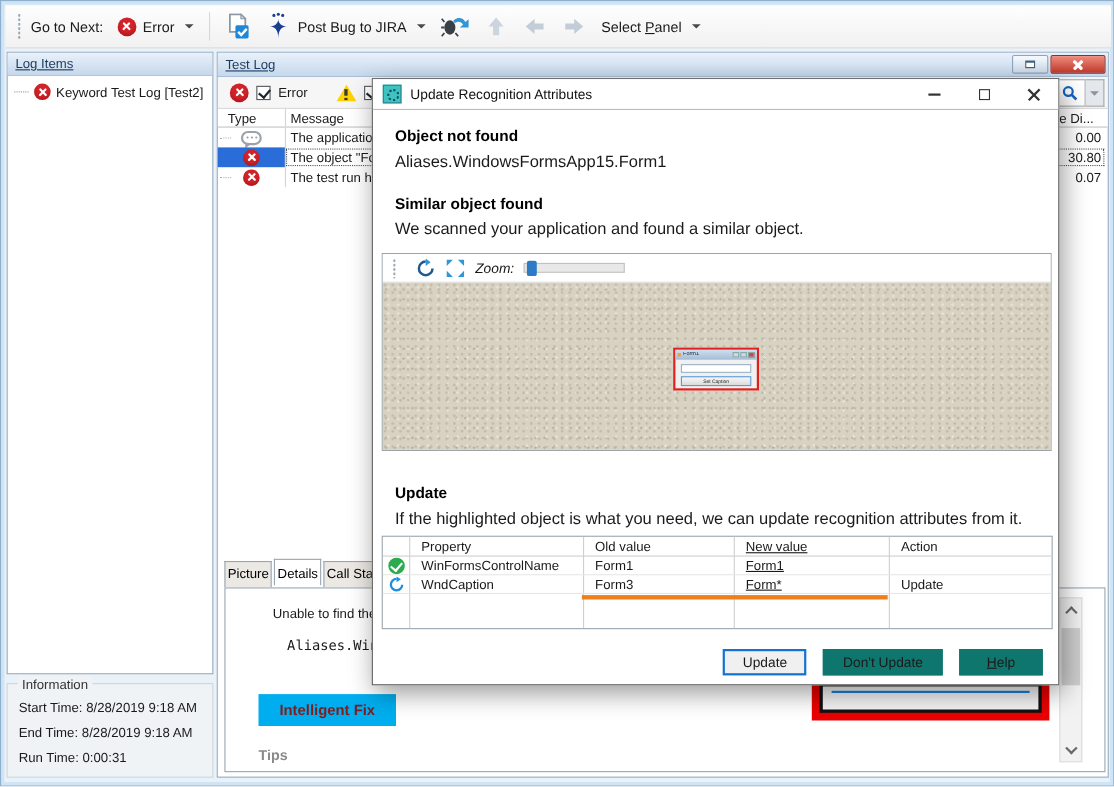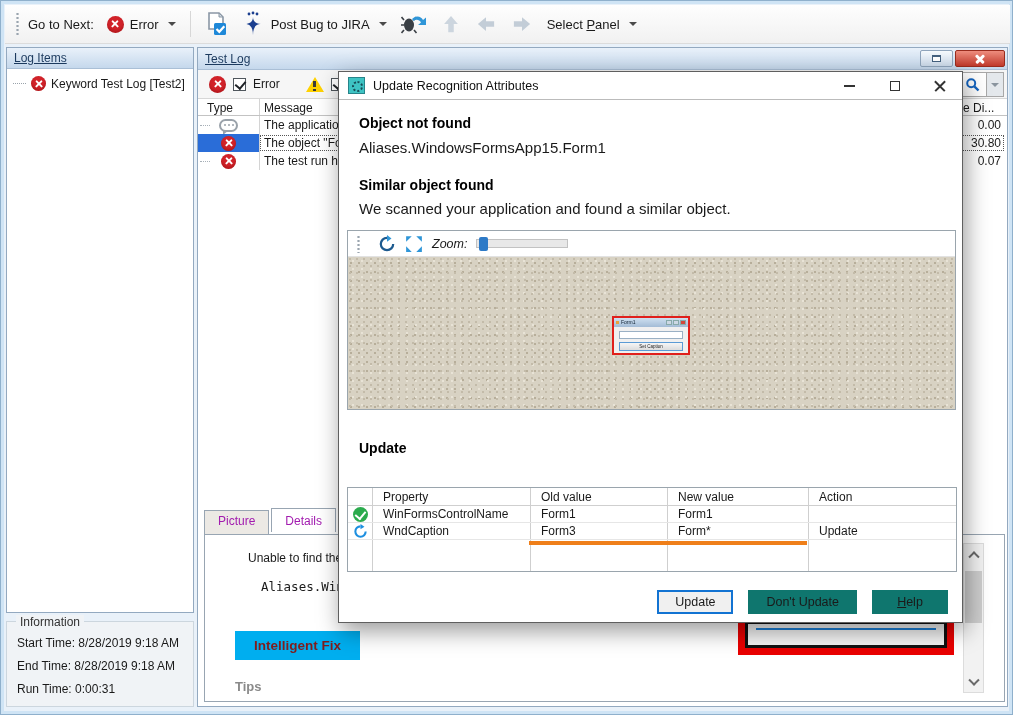"If the highlighted object is" span.dlg-text { html: none -> <span>If the highlighted object is what you need, we can update recognition attributes from it.</span> }
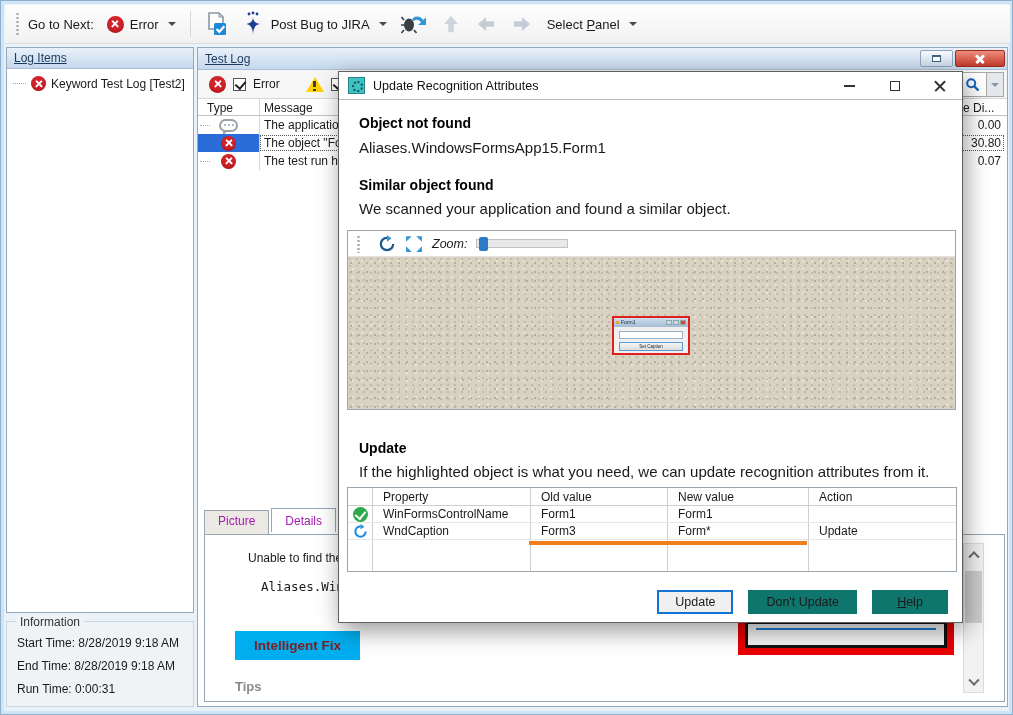"New value" .uc-new { text-decoration: none -> underline }
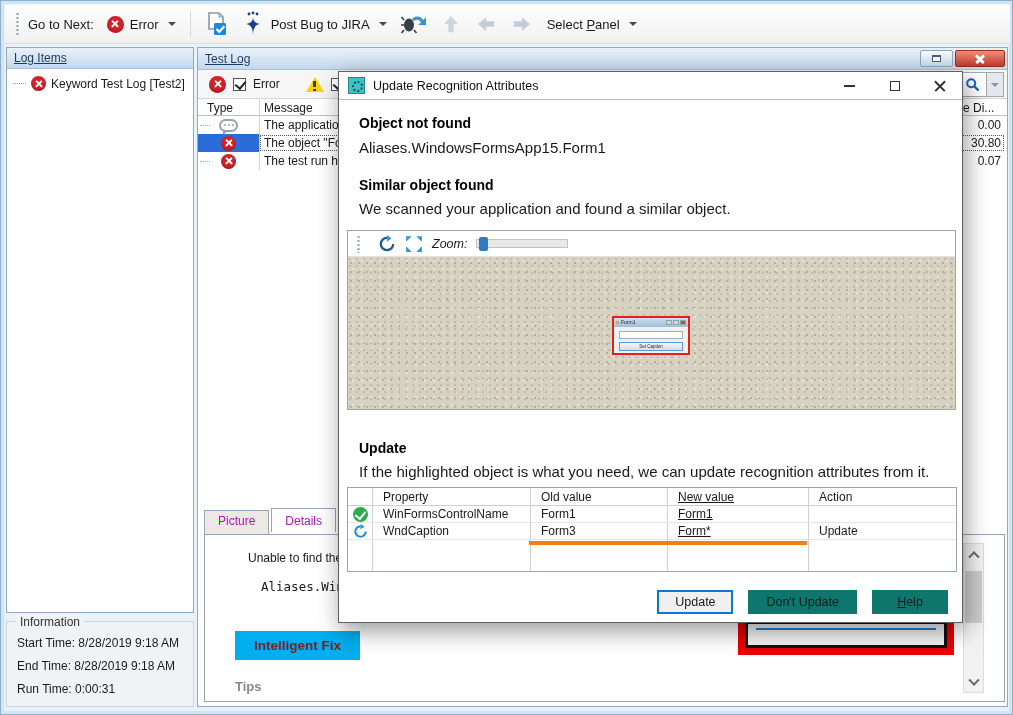"Picture" .tab { color: #a21caf -> #000000; padding: 3px 13px 4px -> 3px 2px 4px }
